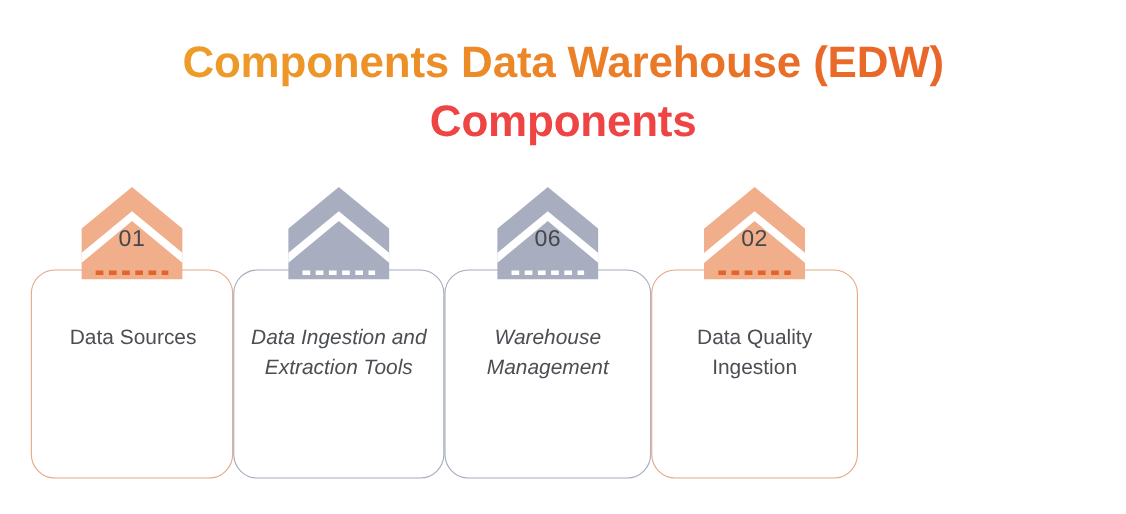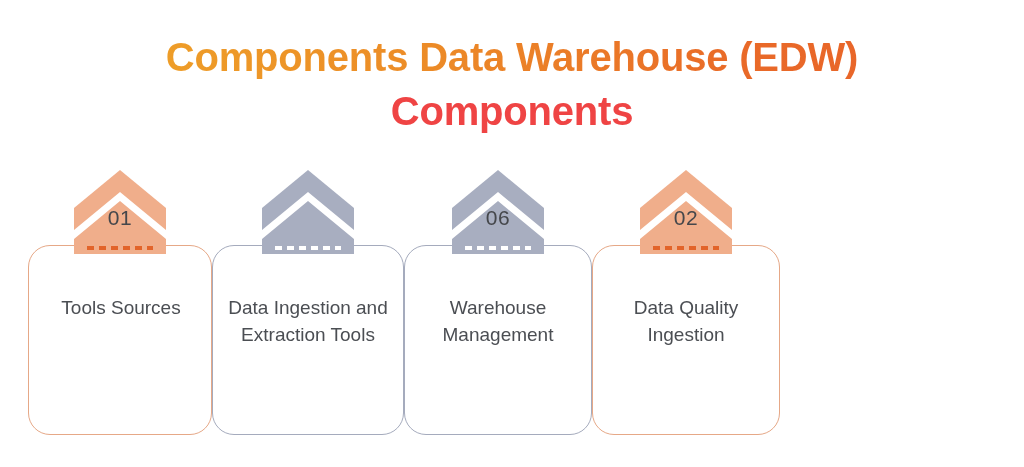"Tools Sources" div.card-label { text: Tools -> Data }
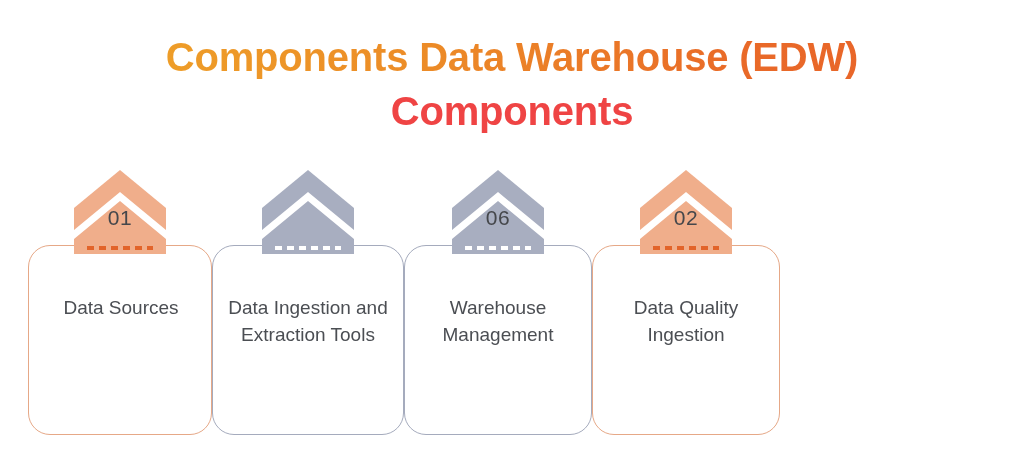"Data Ingestion and Extraction Tools" .step.gray .card { font-style: none -> italic }
